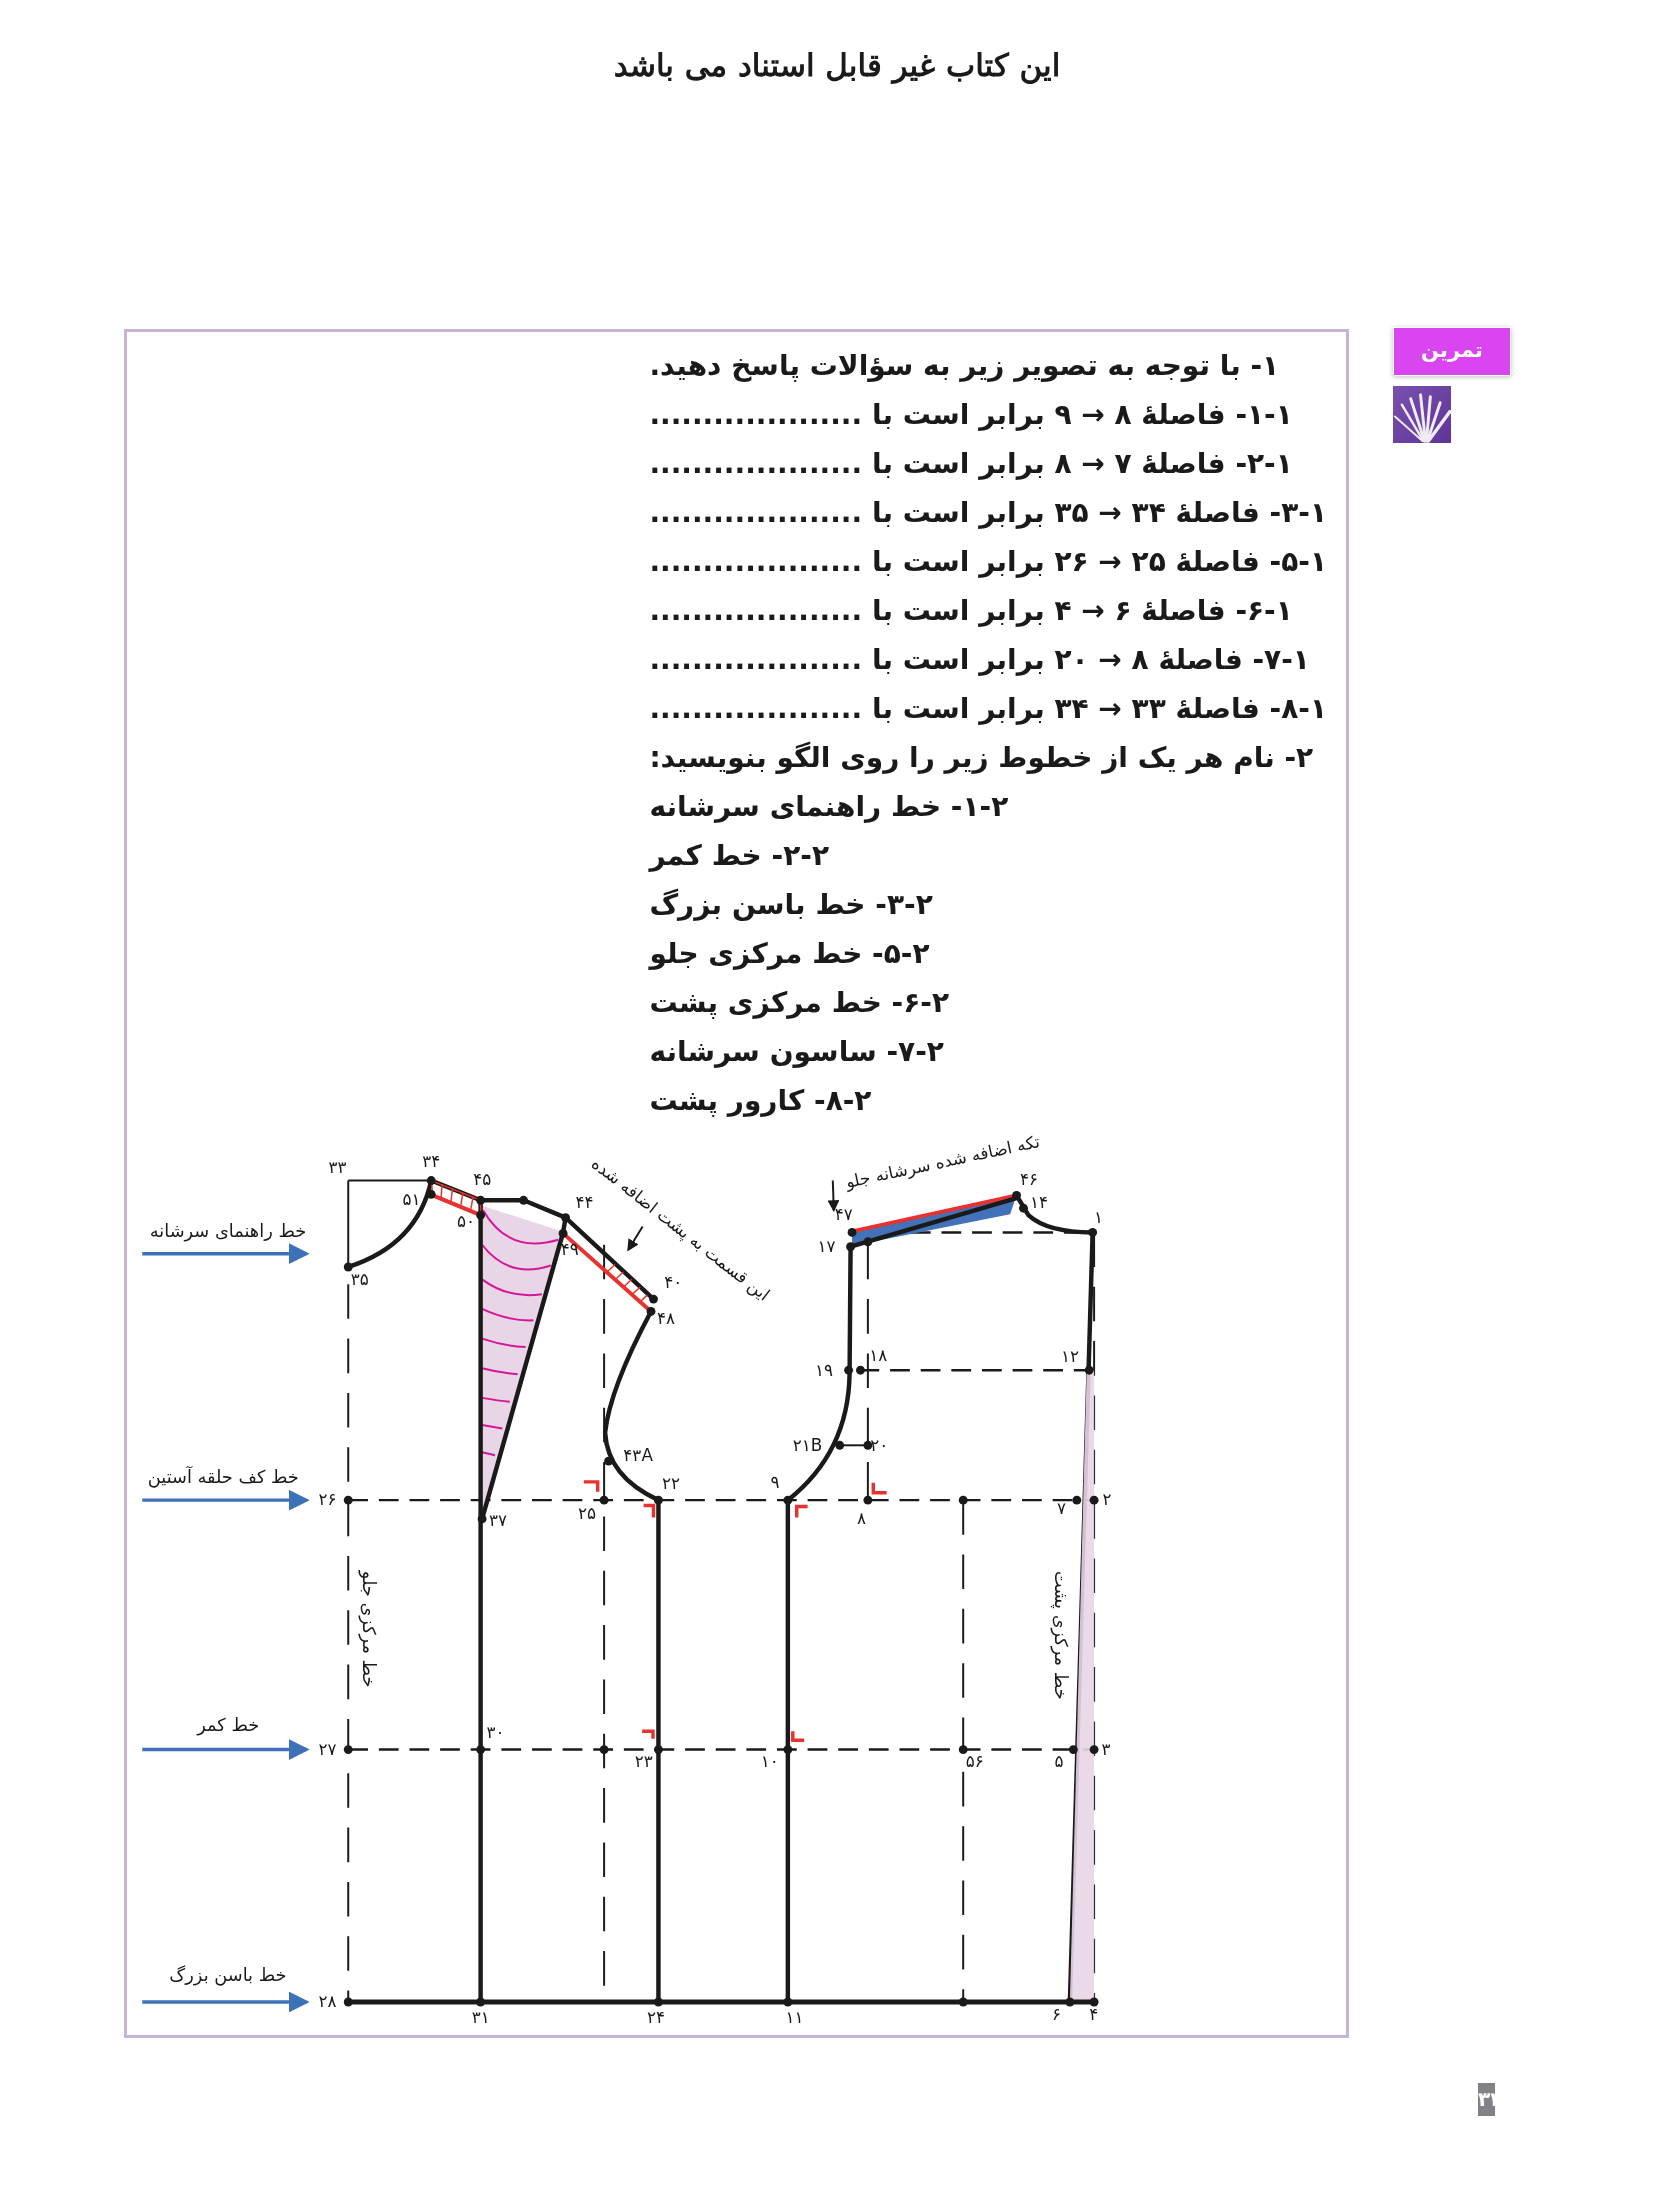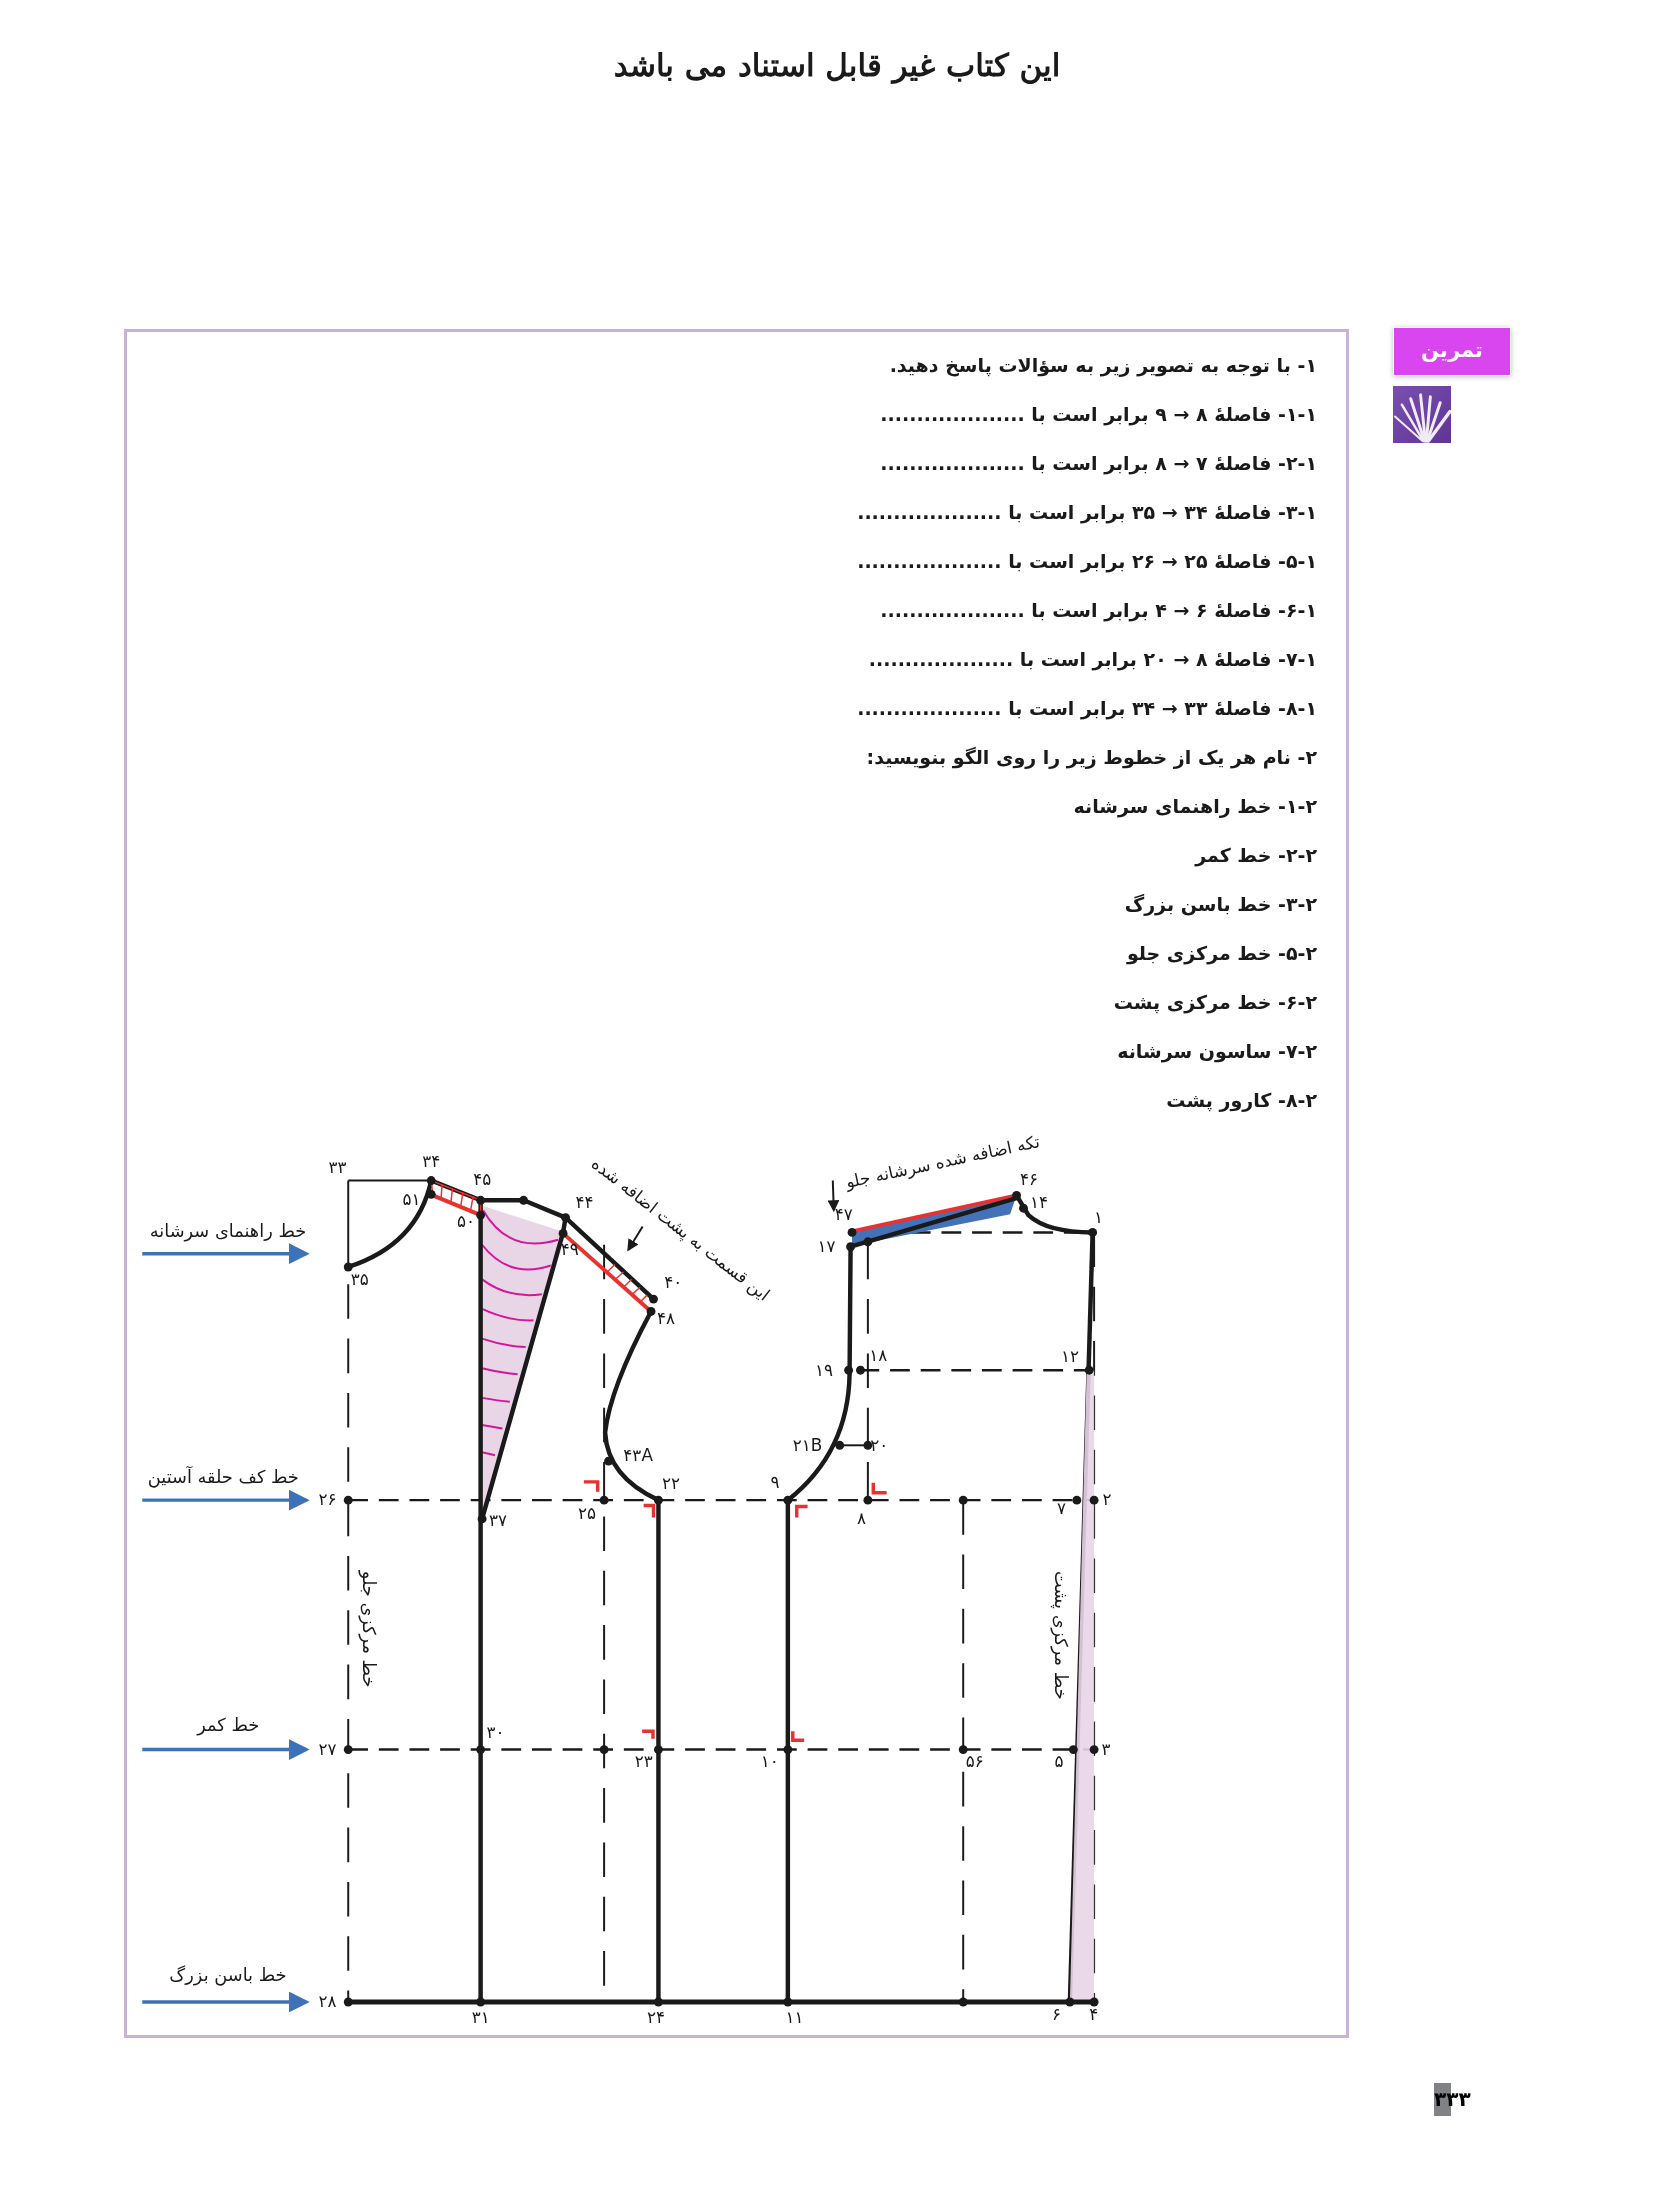"۱- با توجه به تصویر" .qlist { font-size: 19px -> 28px; right: 357px -> 347px; text-align: right -> left }
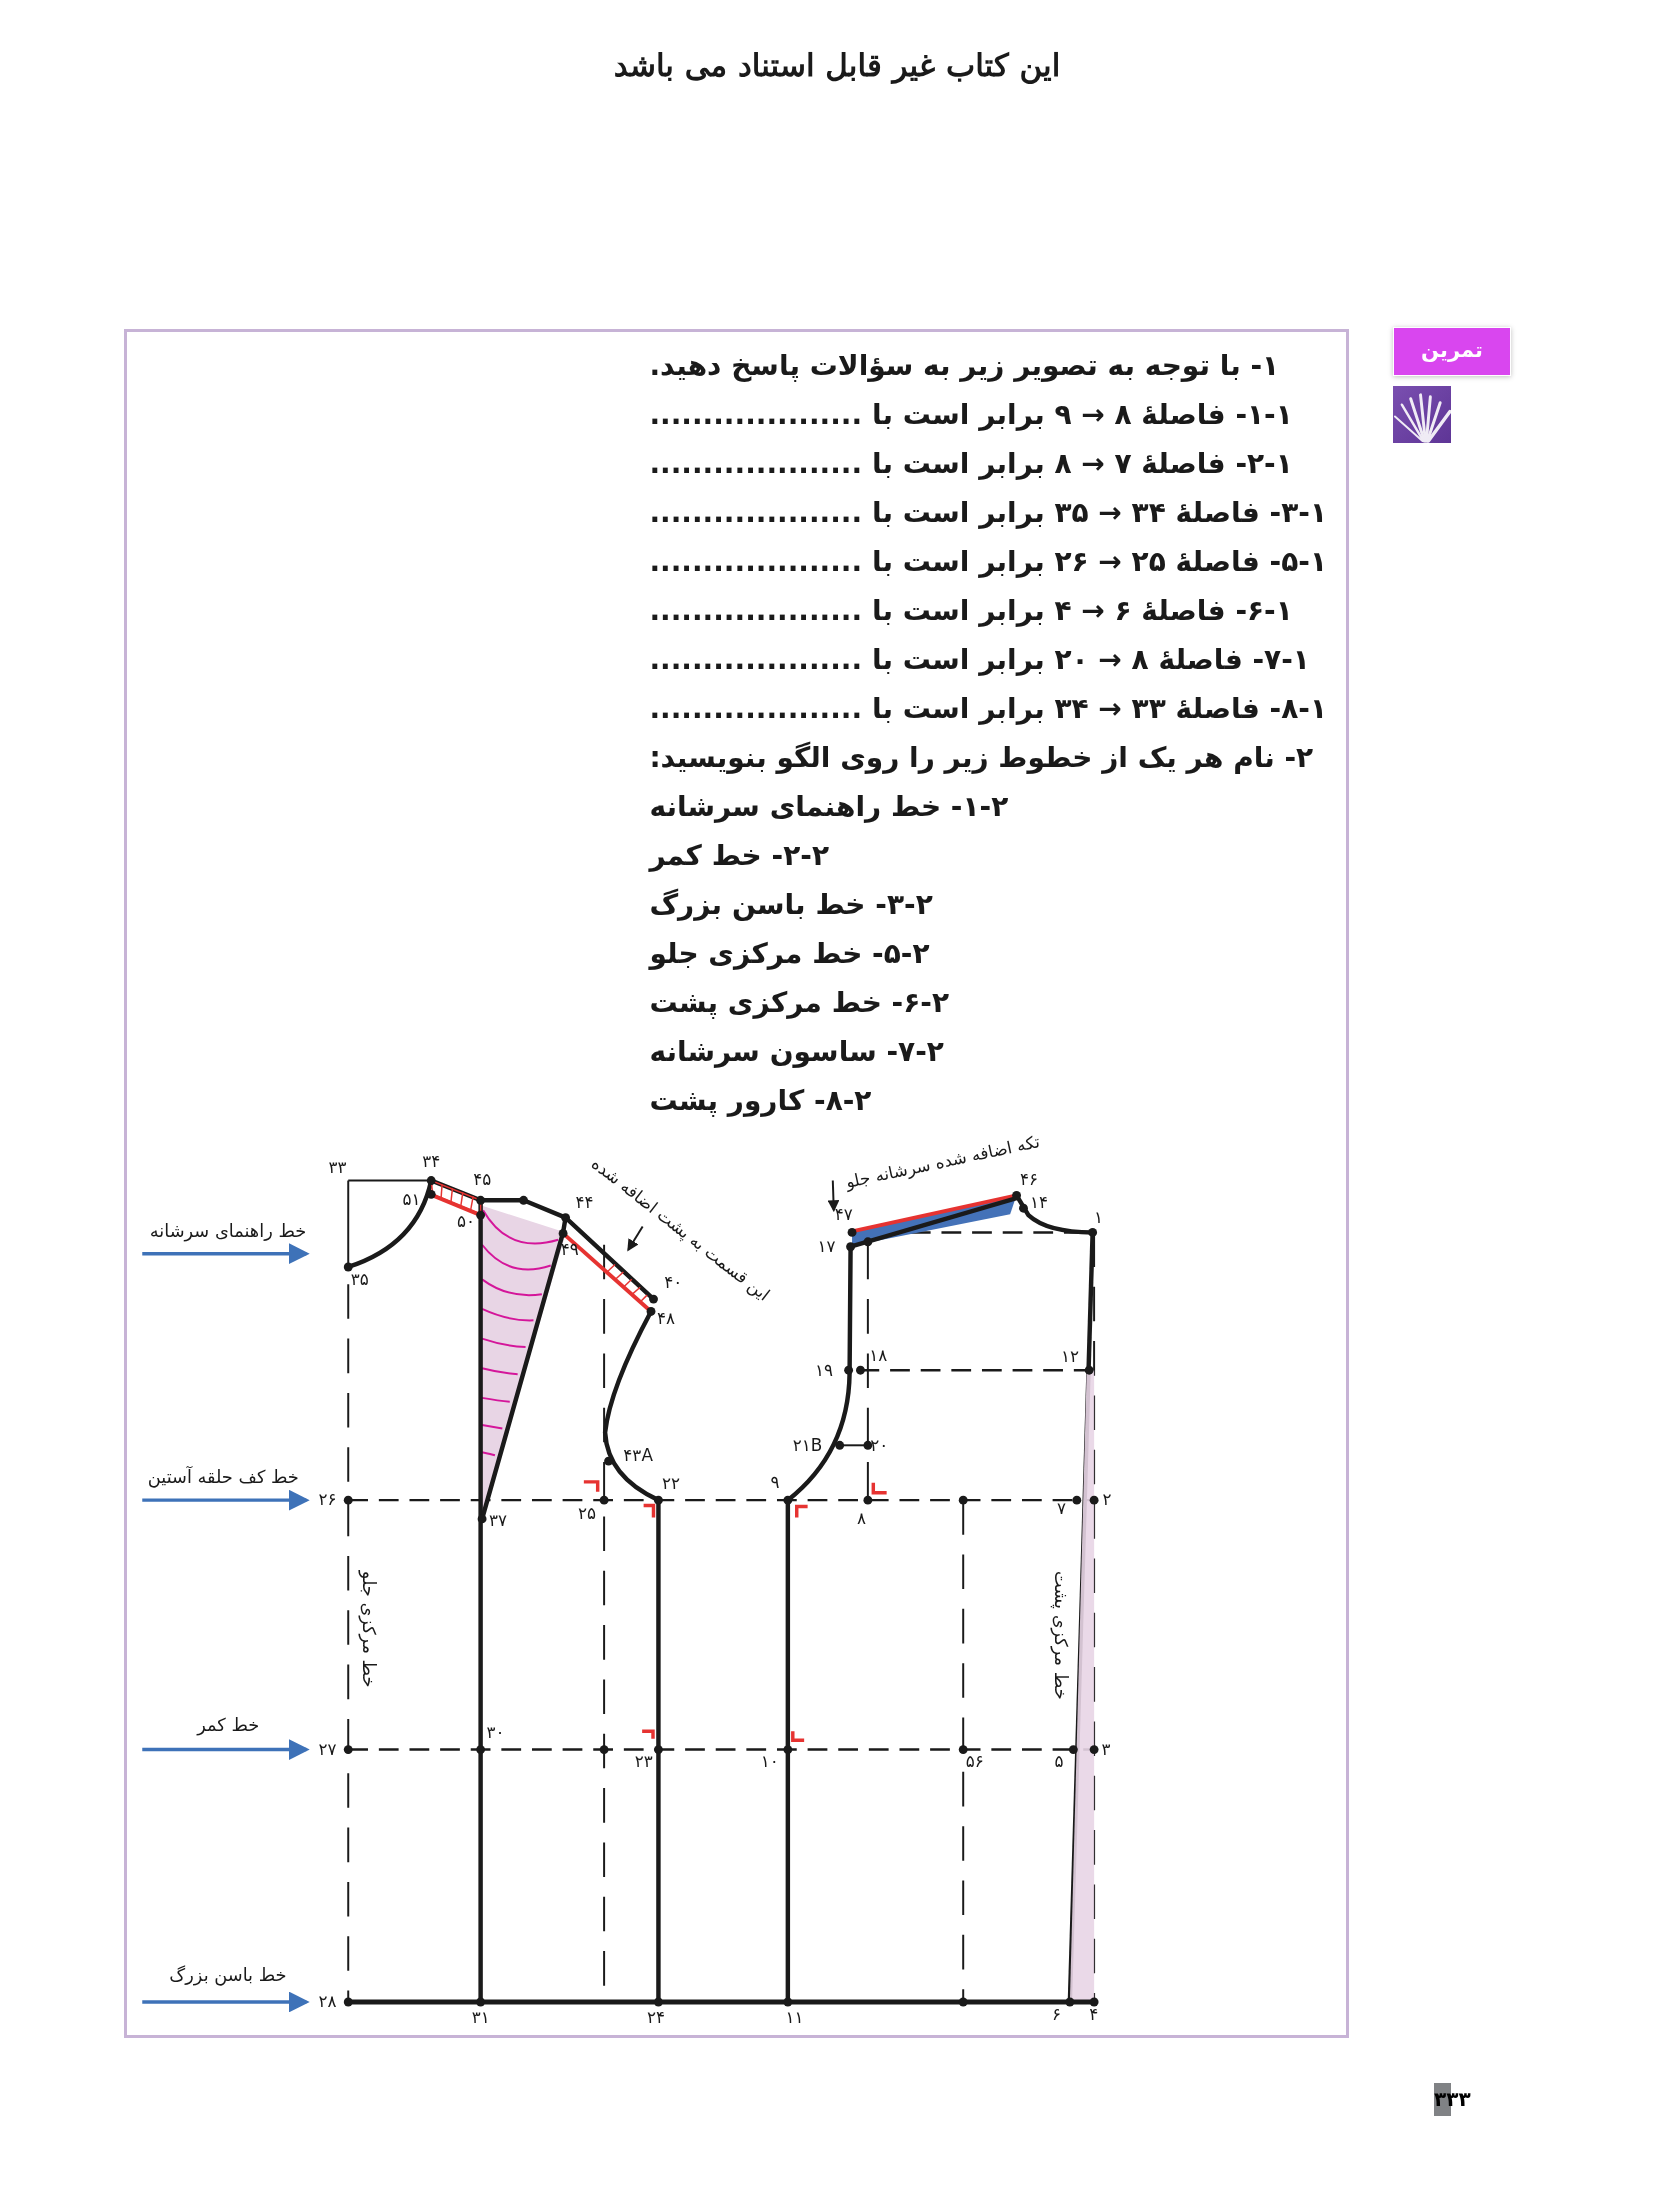"۳۳۳" .pagenum { color: #000000 -> #ffffff; left: 1434px -> 1478px }
